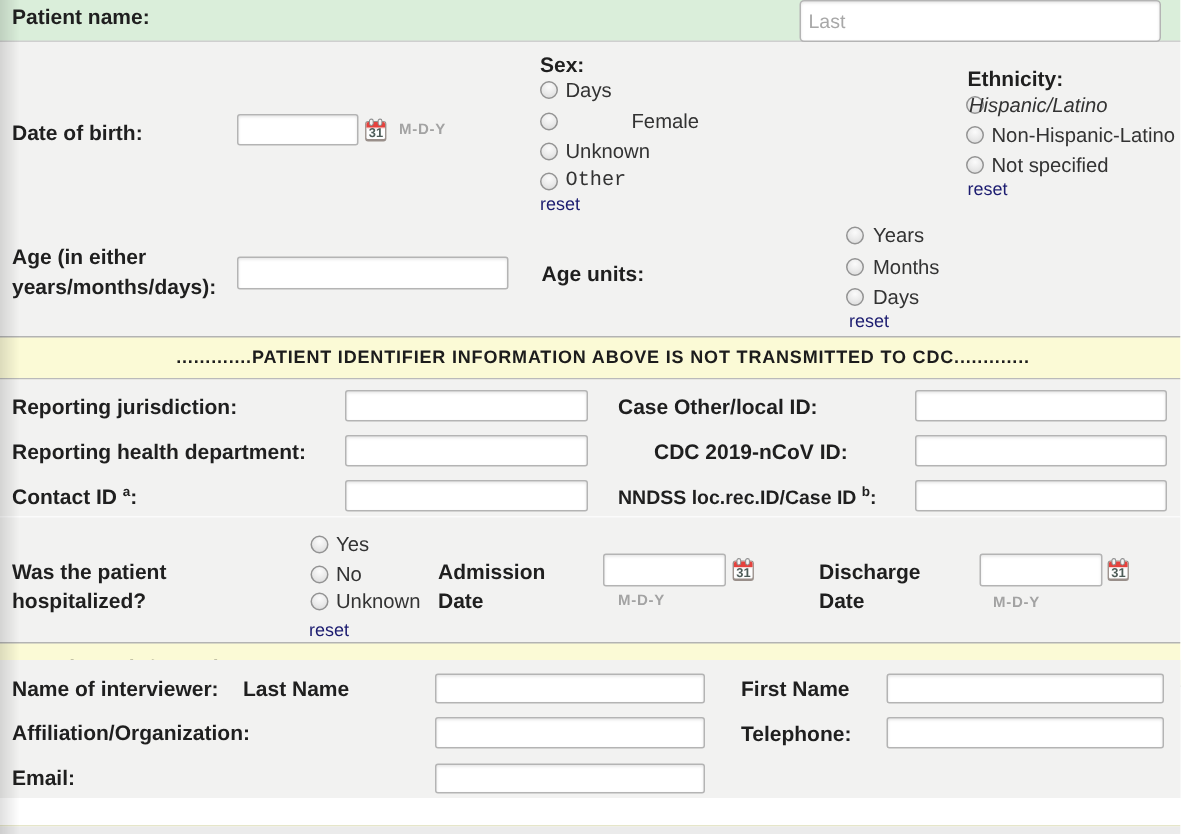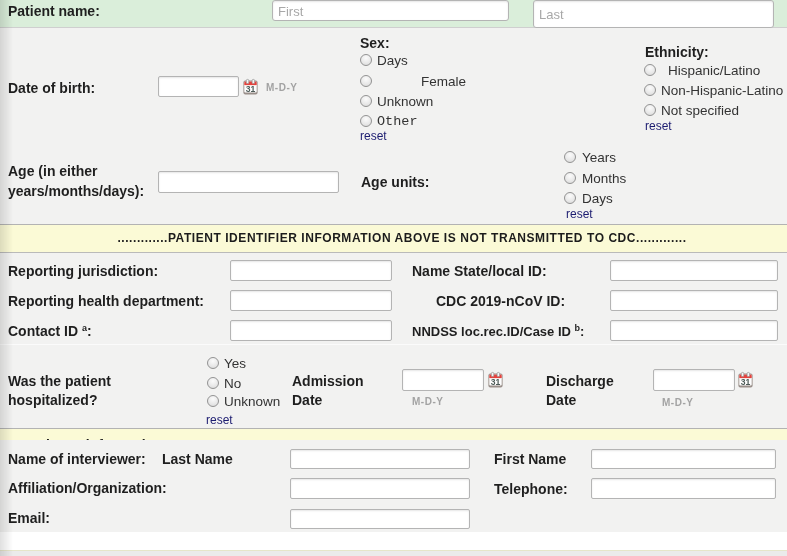"First" div.inp { html: <div> <span>First</span> </div> -> none }
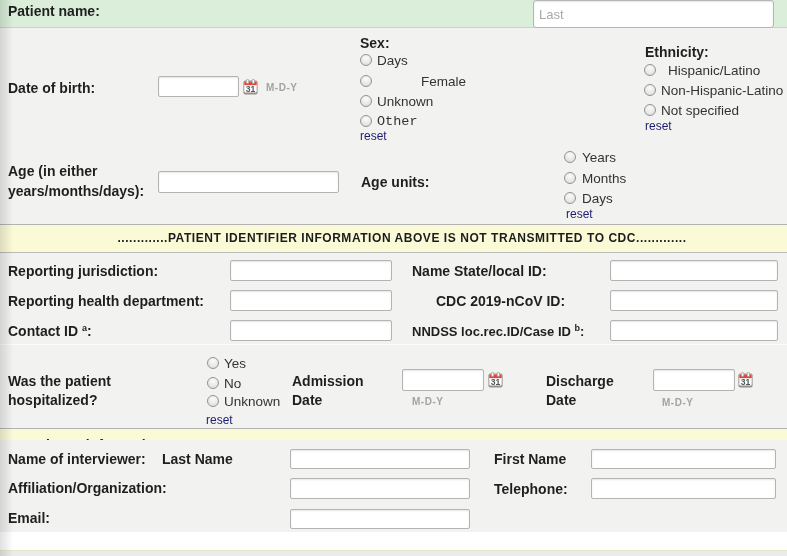"Hispanic/Latino" div.lb { font-style: none -> italic; left: 668px -> 646px }
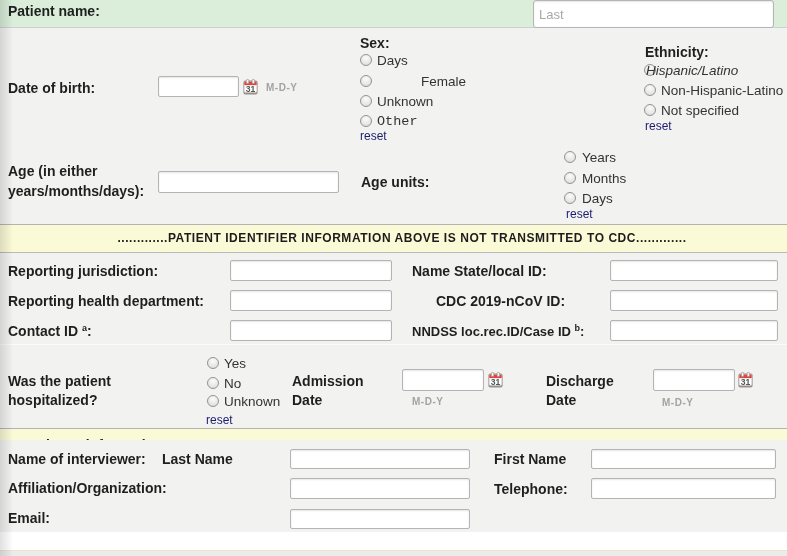"Name State/local ID:" div.lb { text: Name State/local -> Case Other/local }
